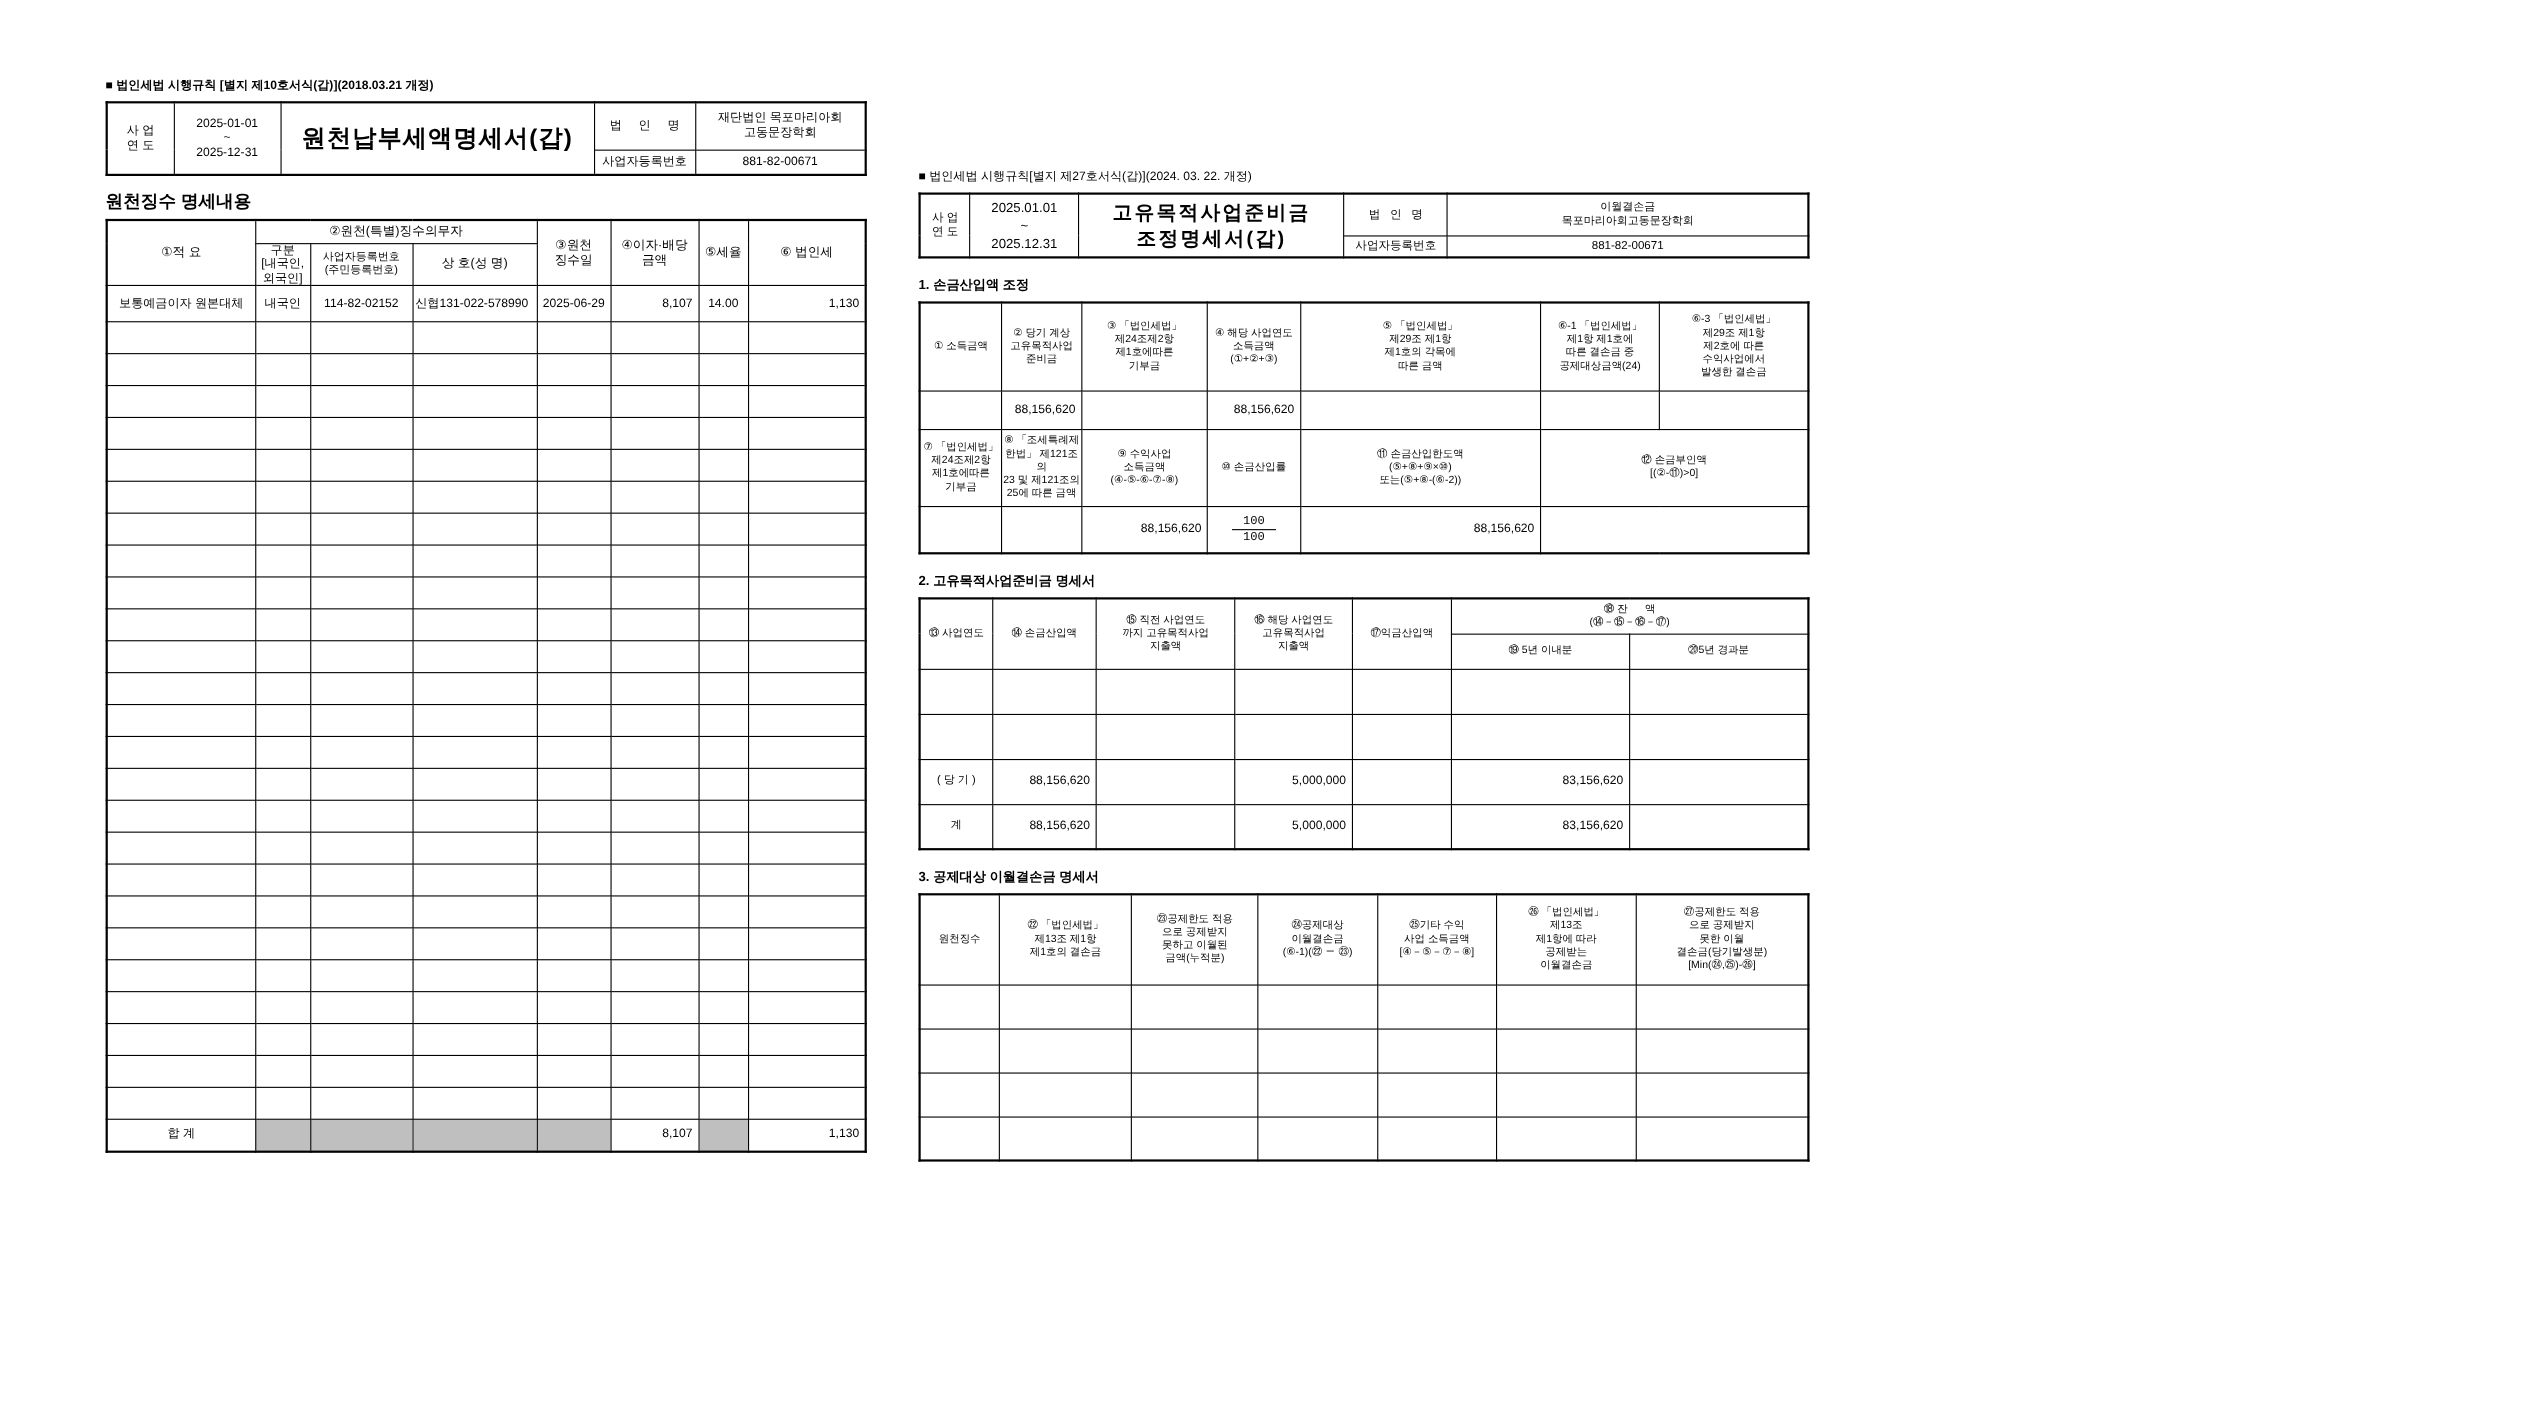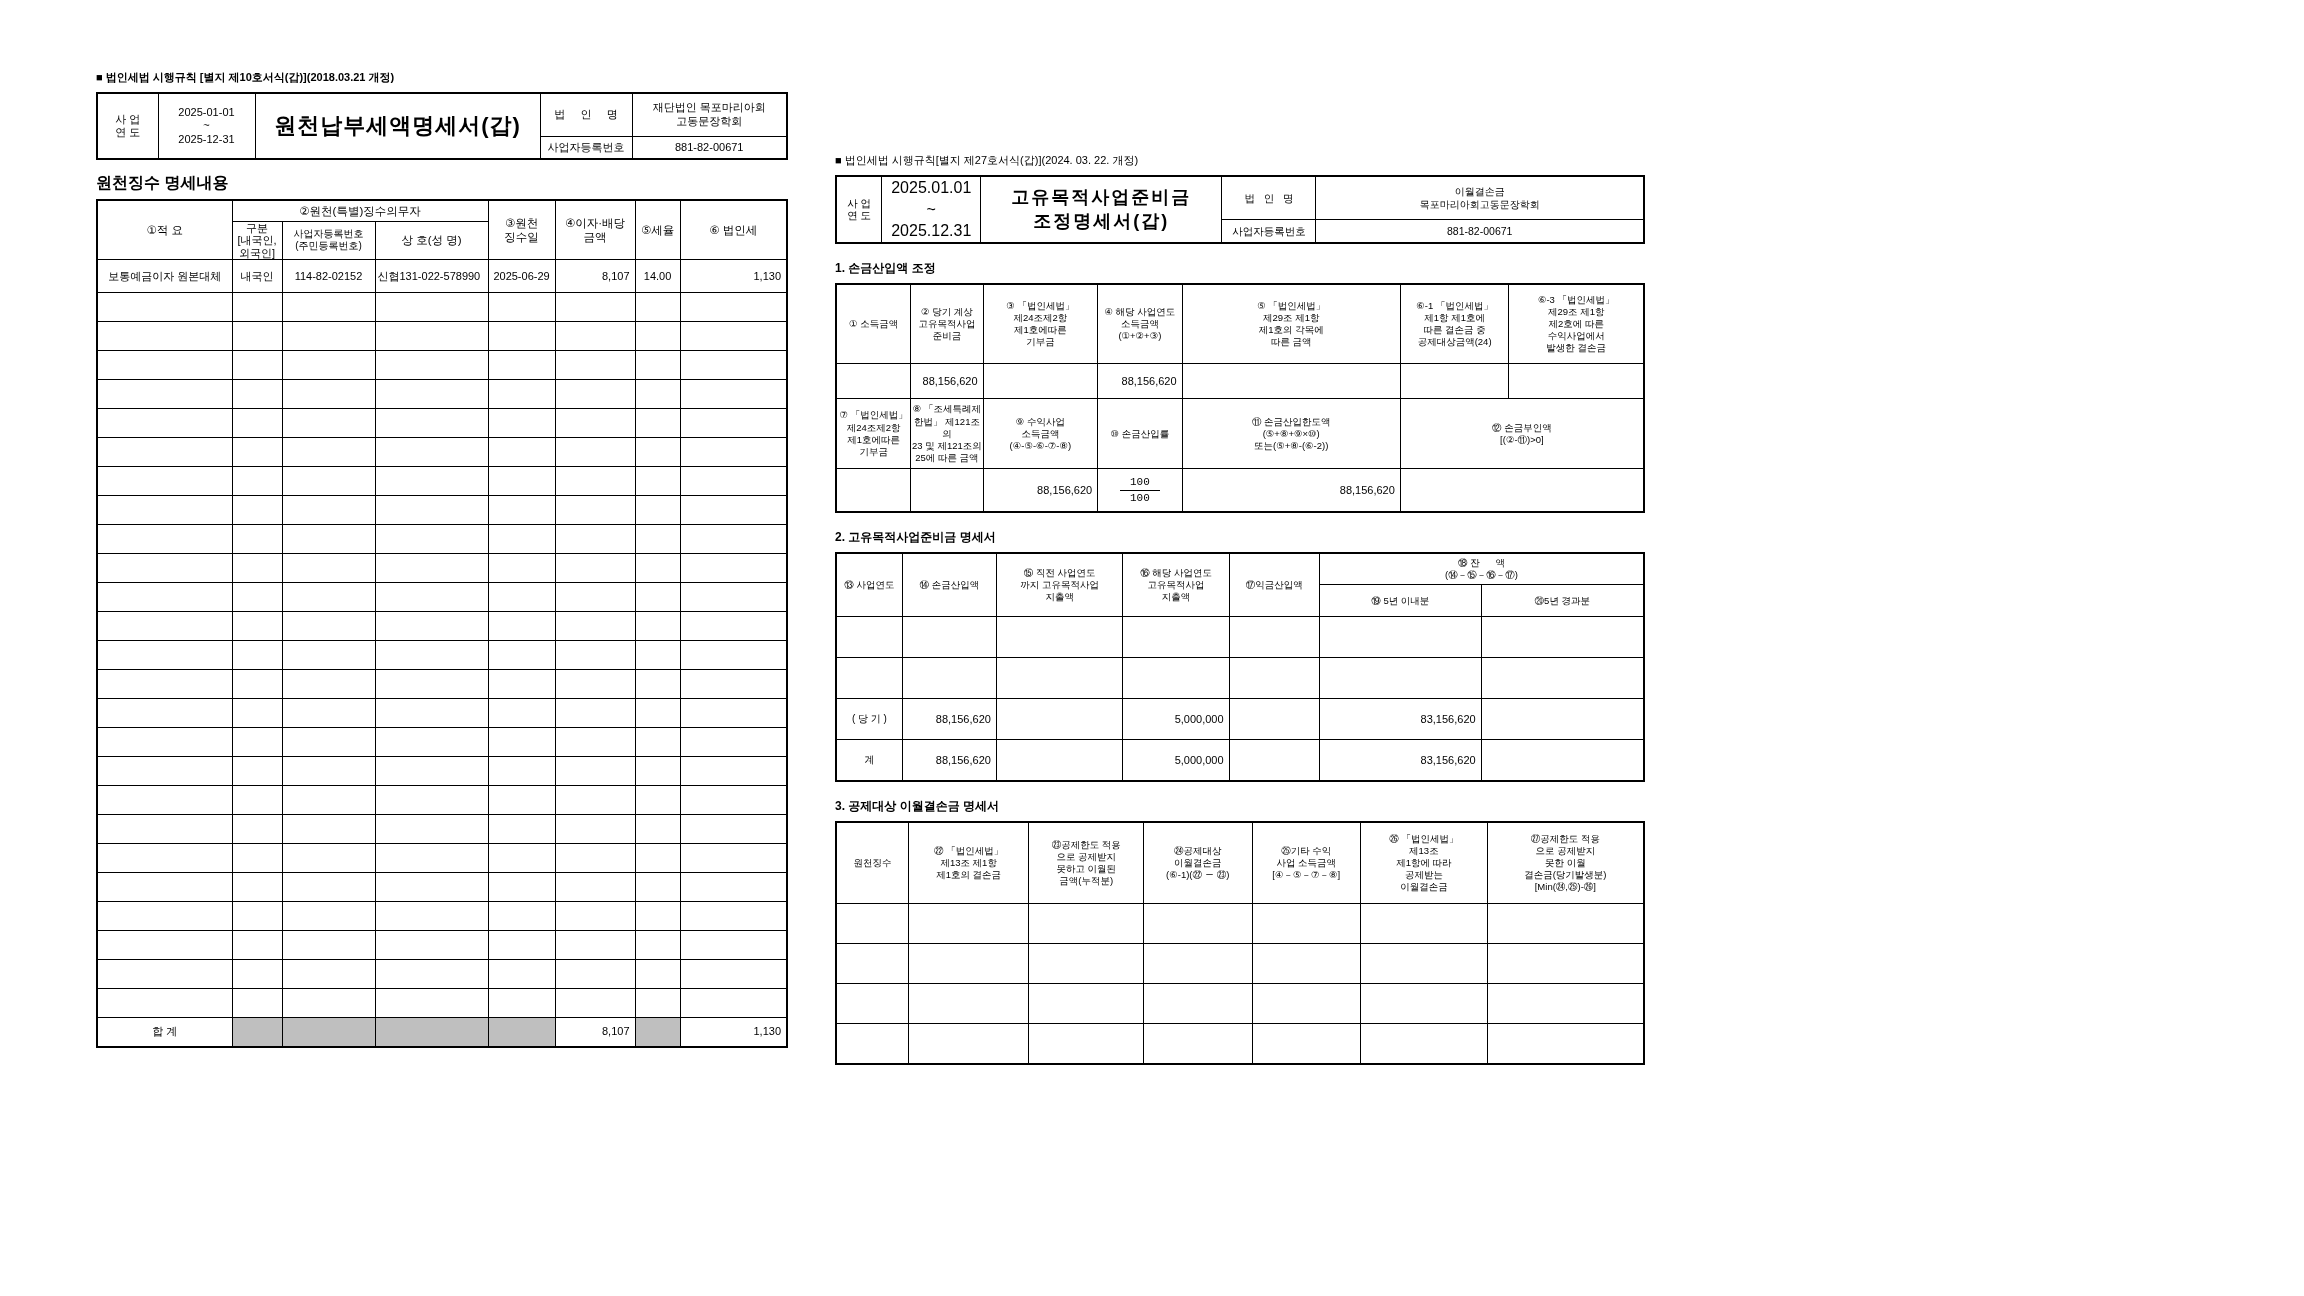"2025.01.01" .rhead .dates { font-size: 16px -> 12px }
